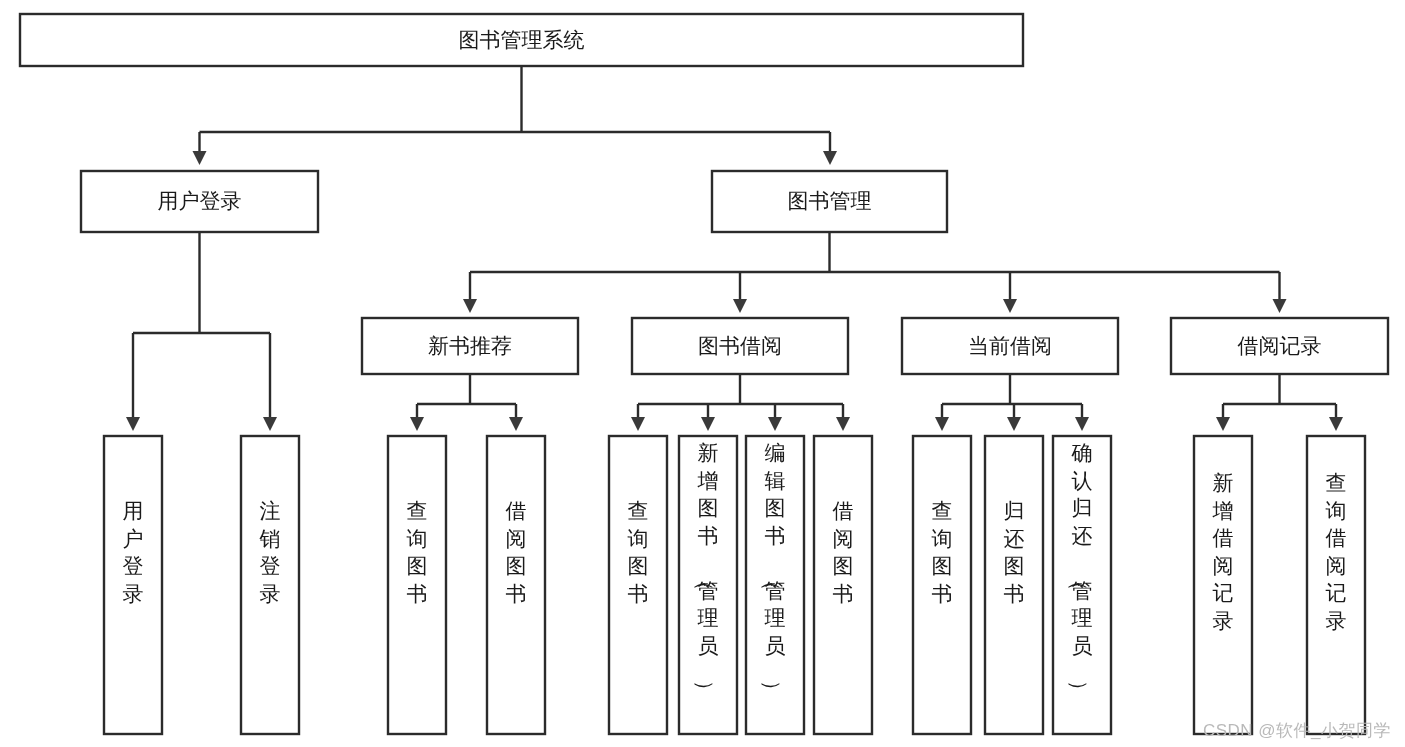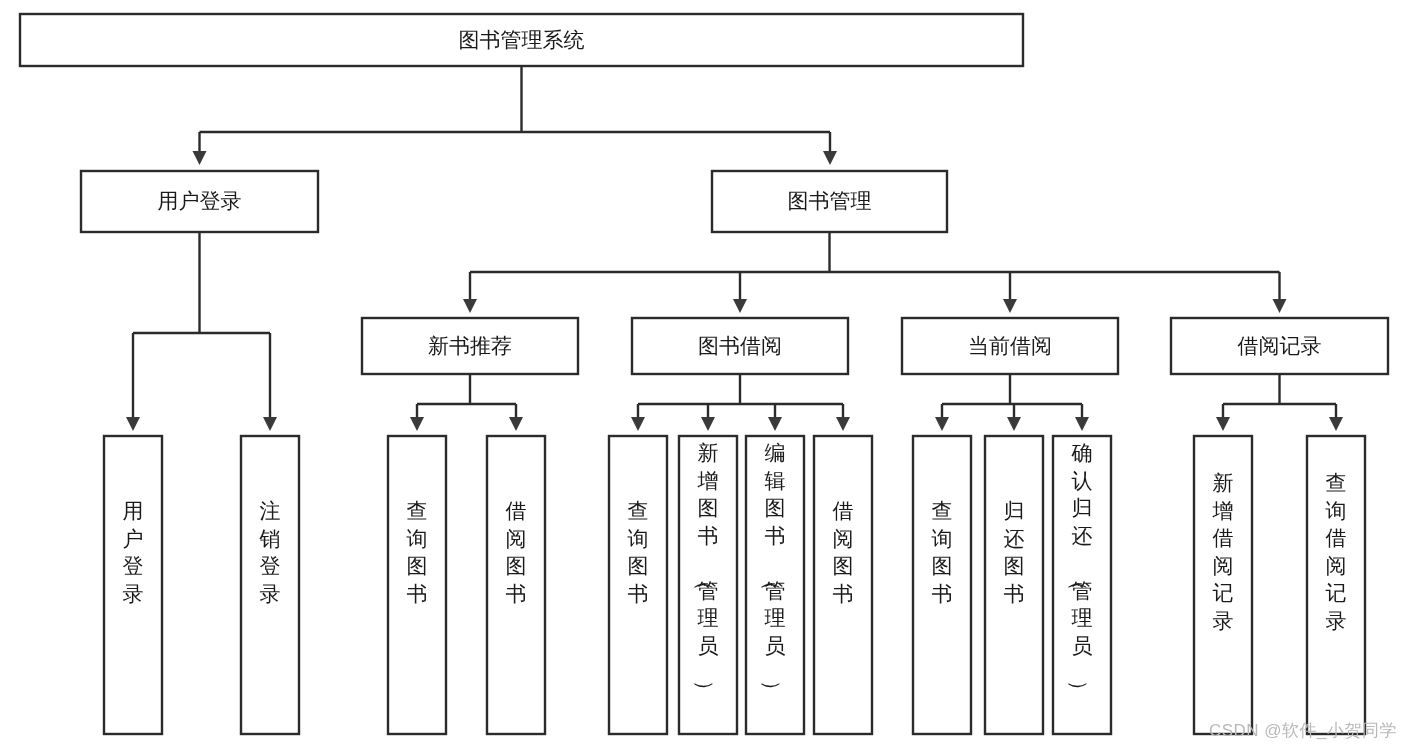"CSDN @软件_小贺同学" .watermark { right: 8px -> 14px }
